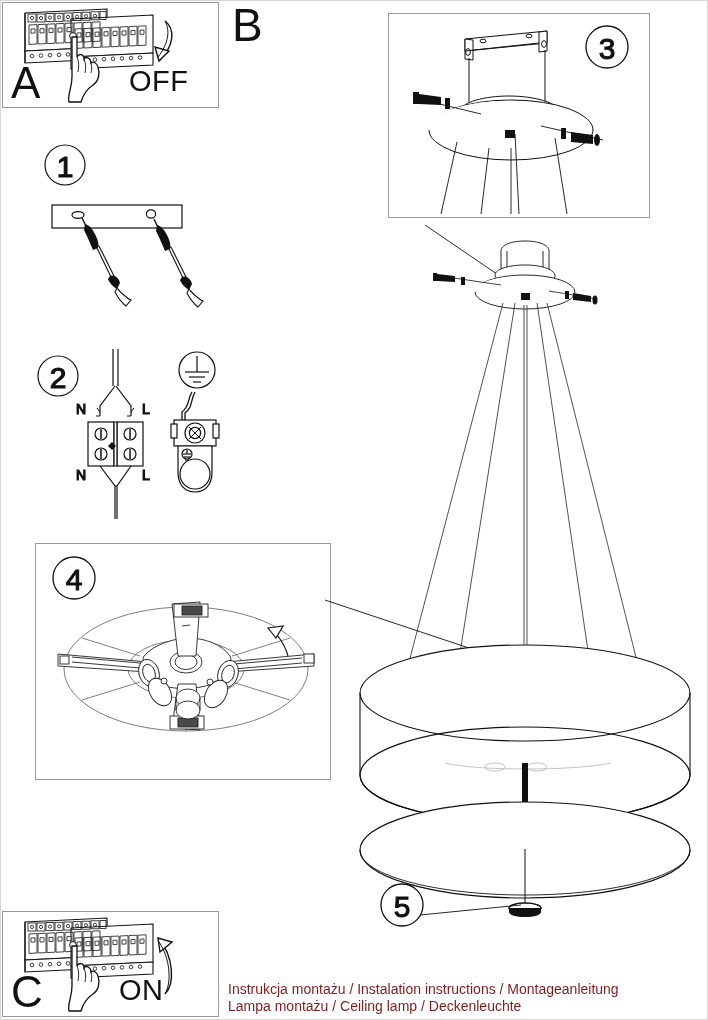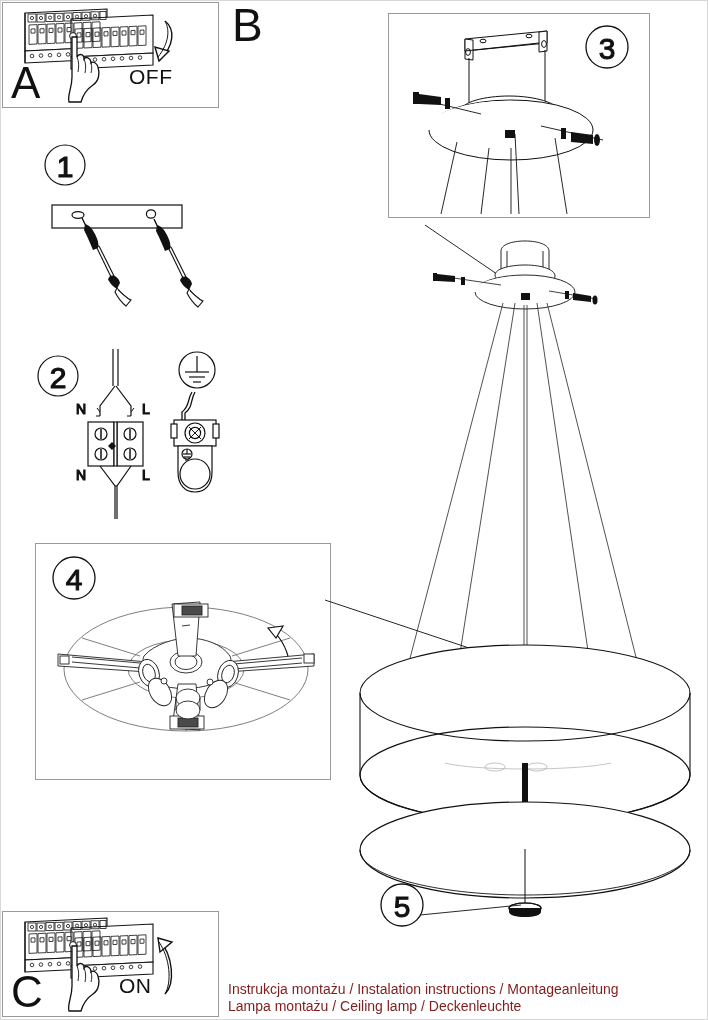"OFF" .word { font-size: 21px -> 29px }
